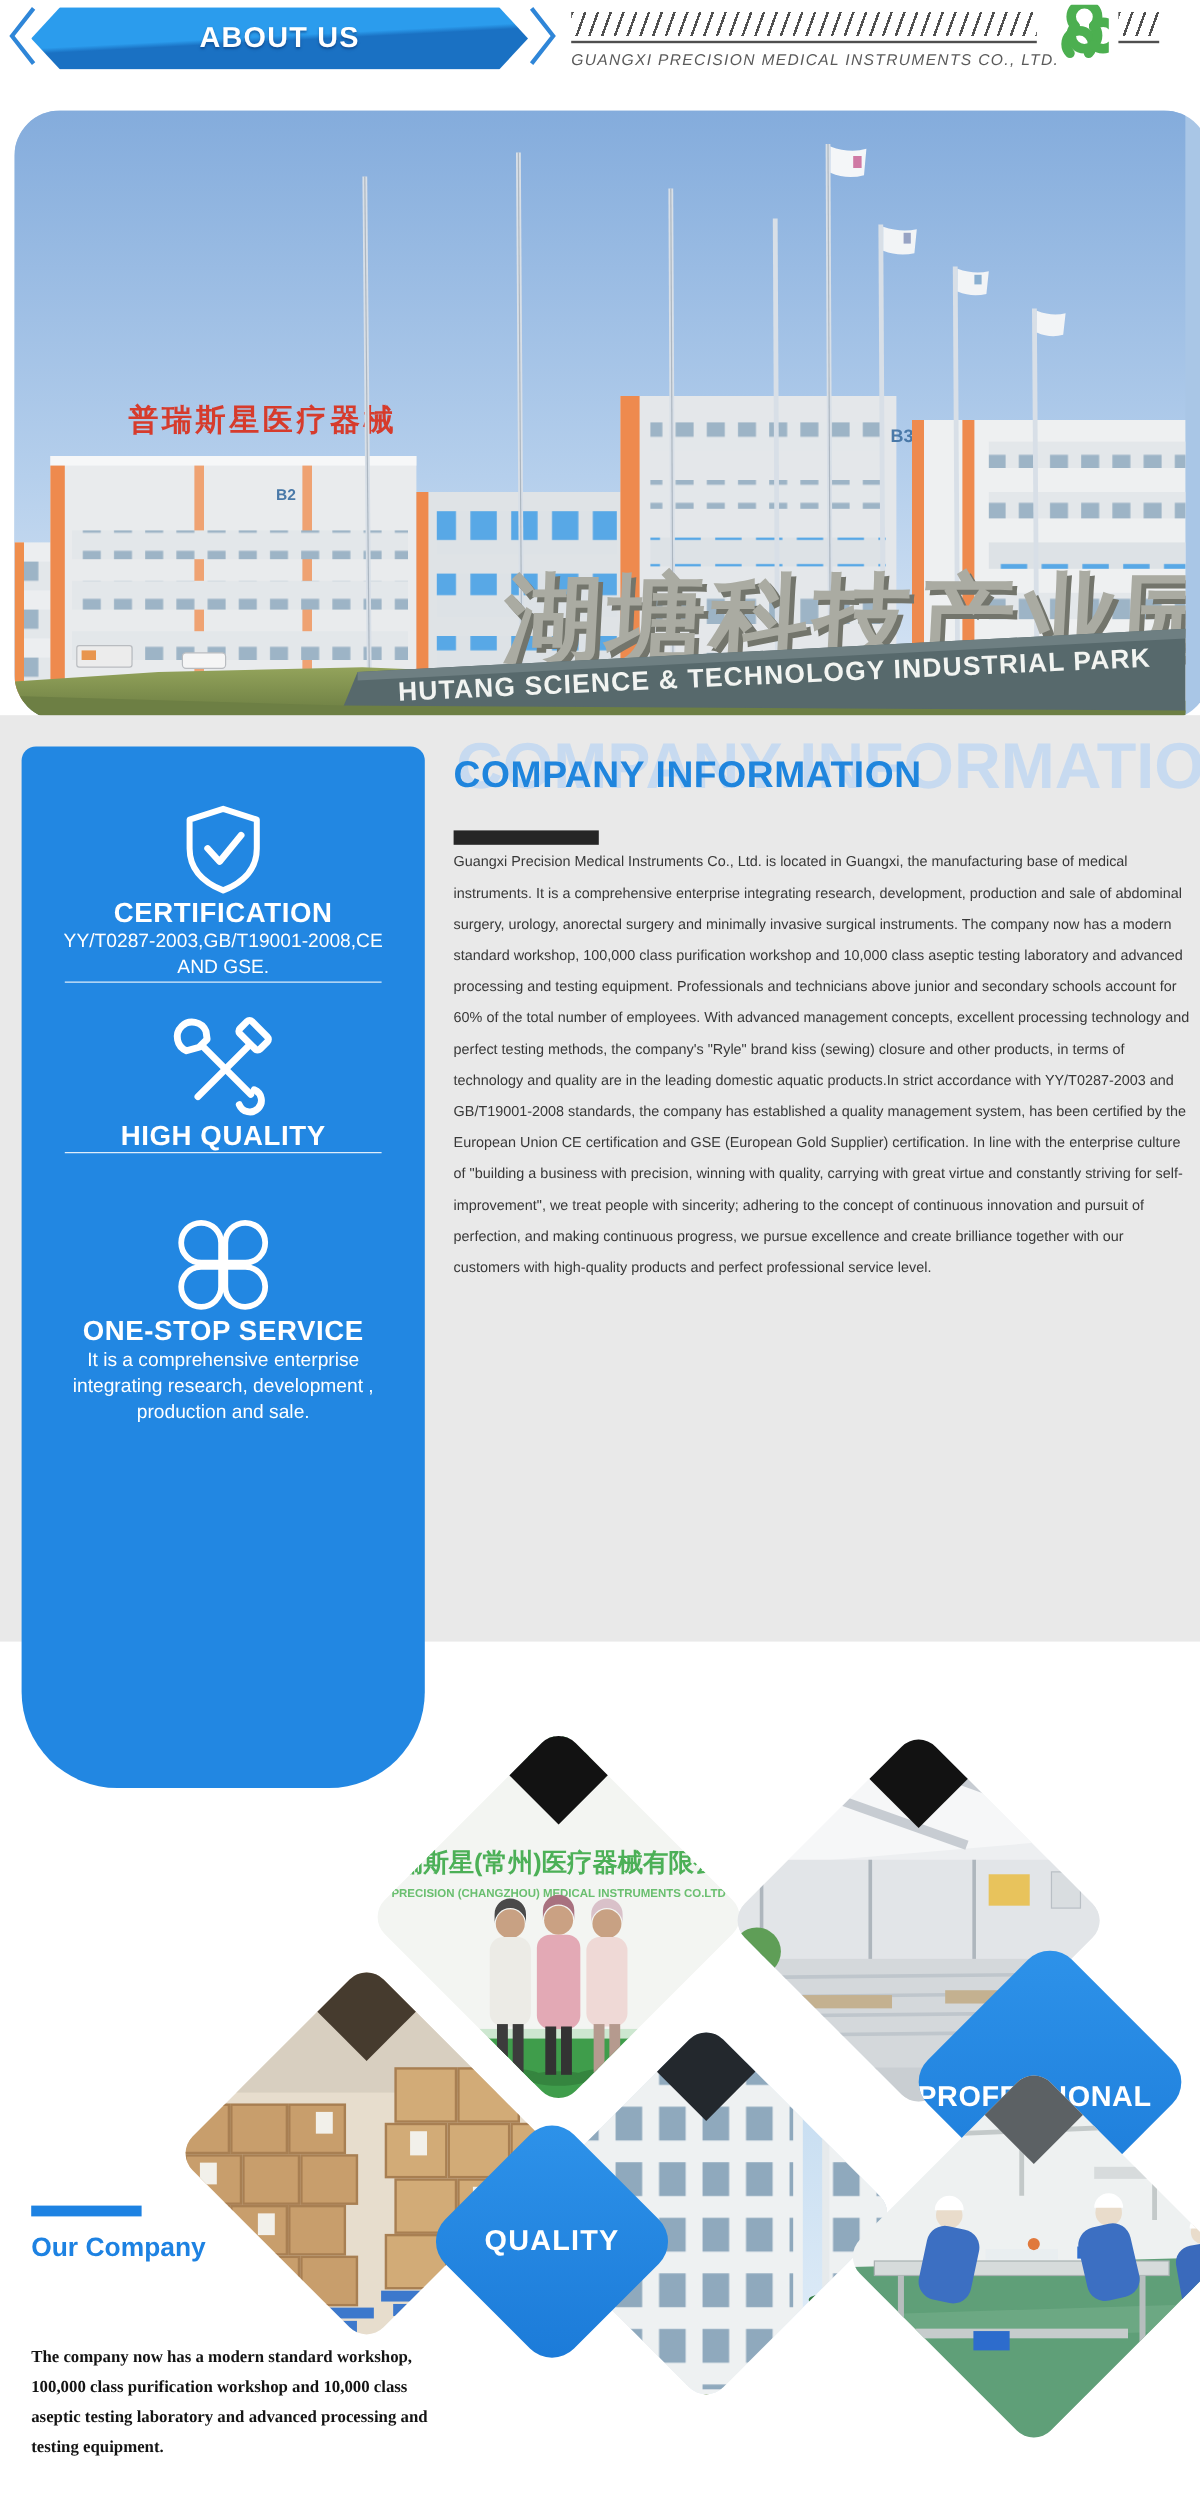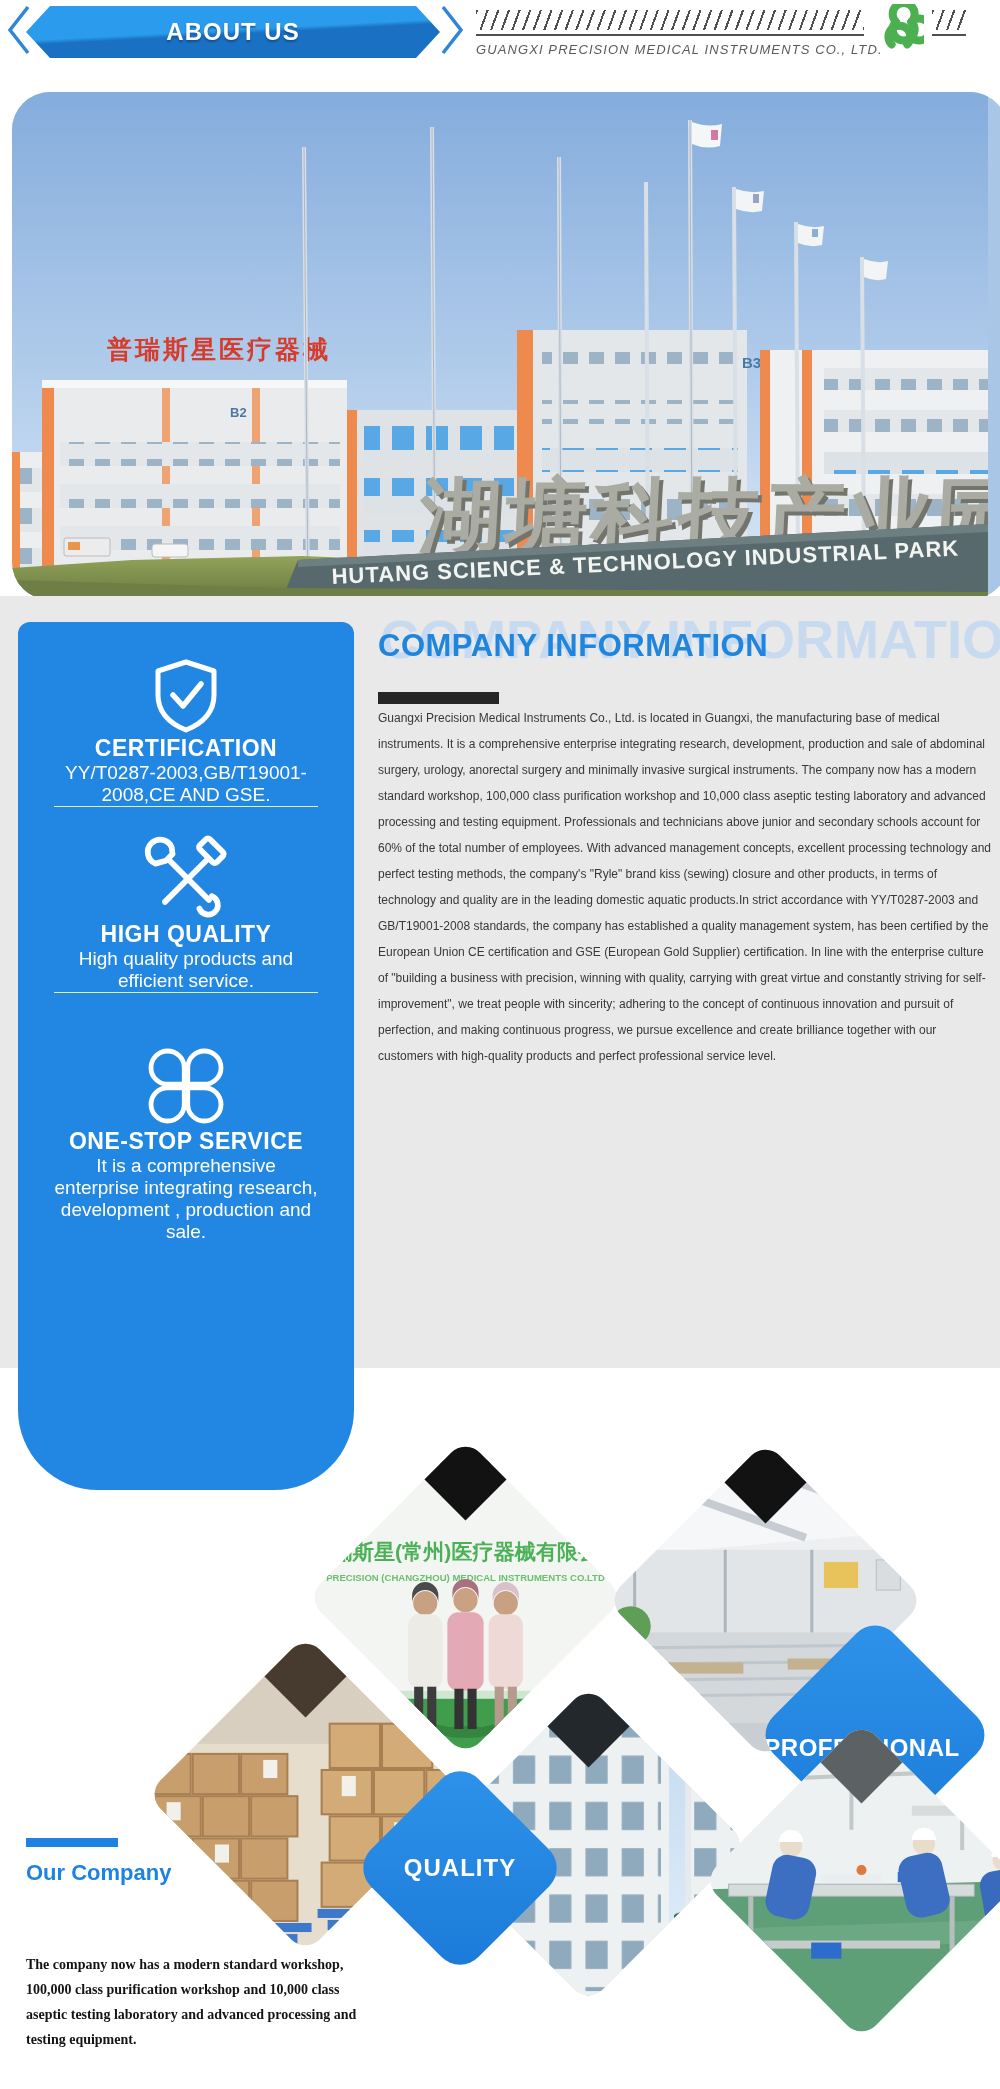"CERTIFICATION" .card { padding: 0 34px -> 12px 34px }
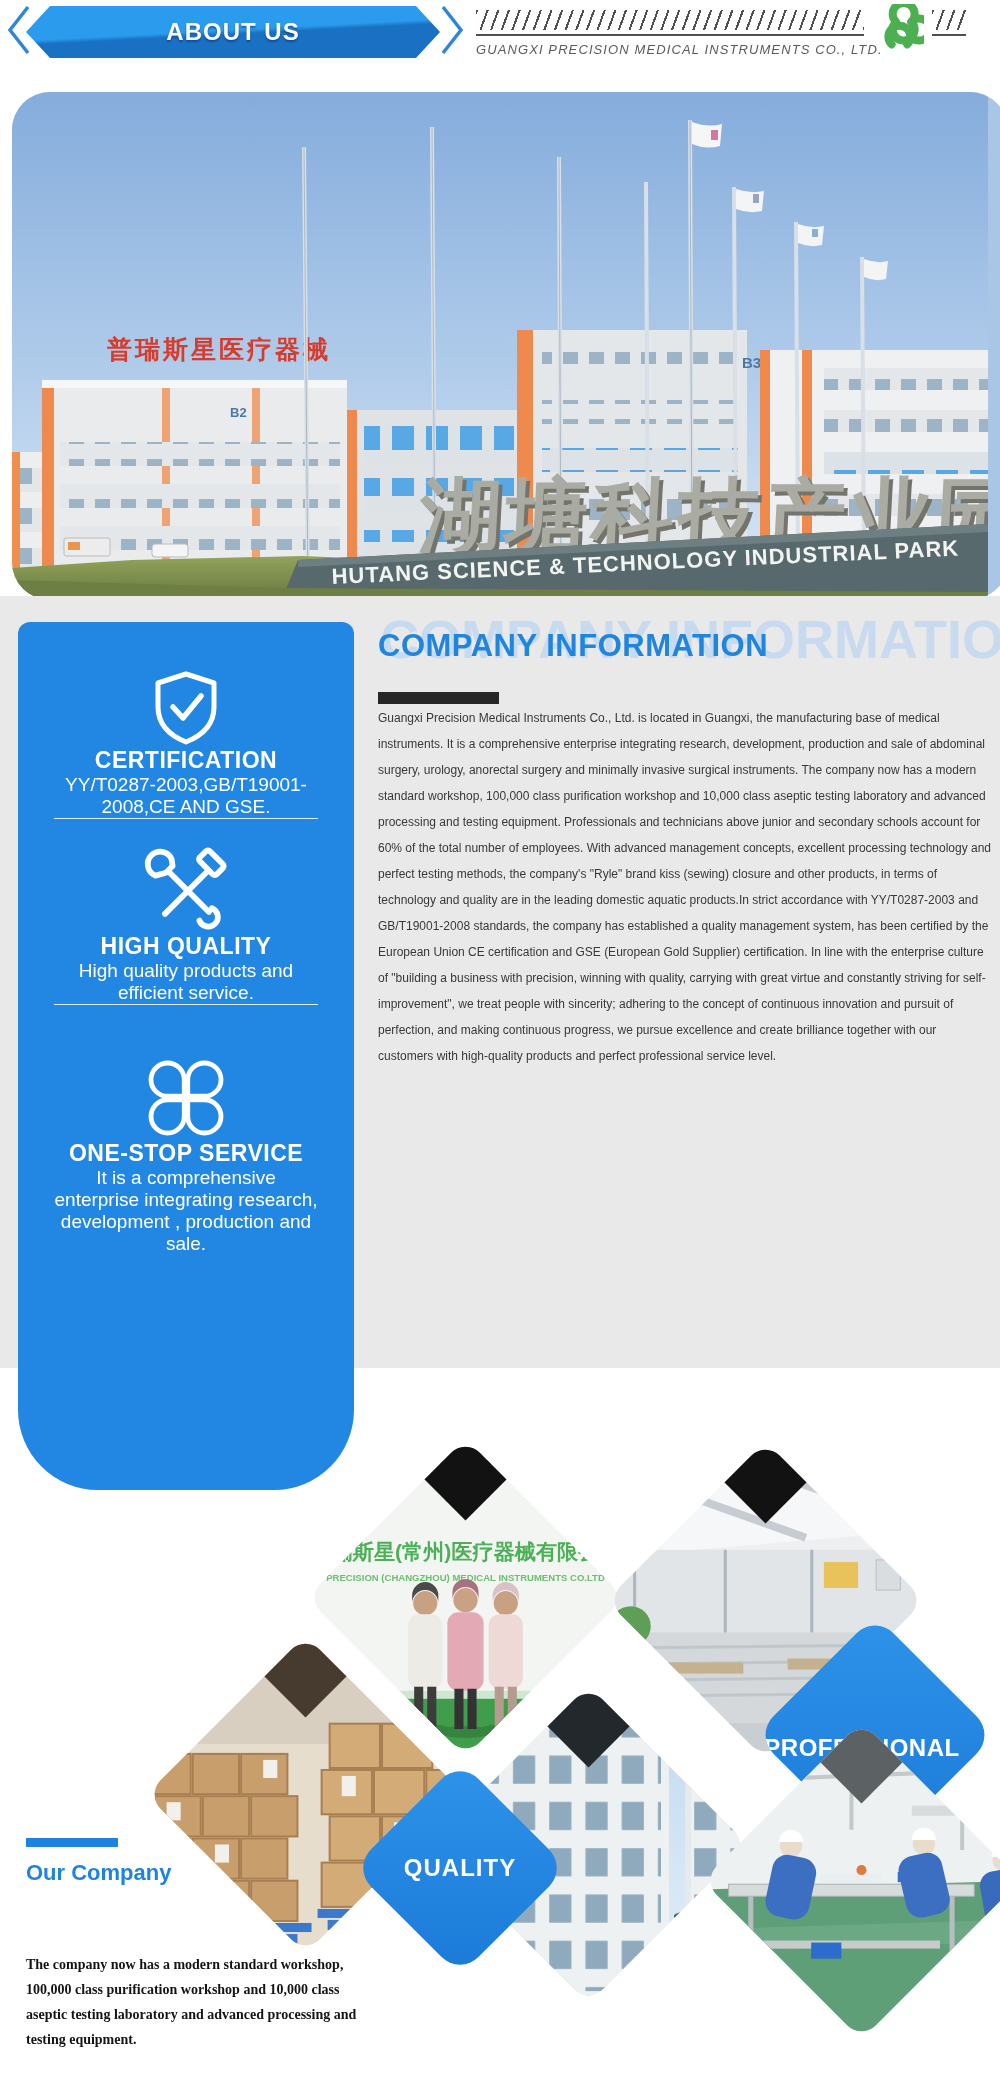"YY/T0287-2003,GB/T19001-2008,CE AND GSE." .card p { font-size: 19px -> 16px }
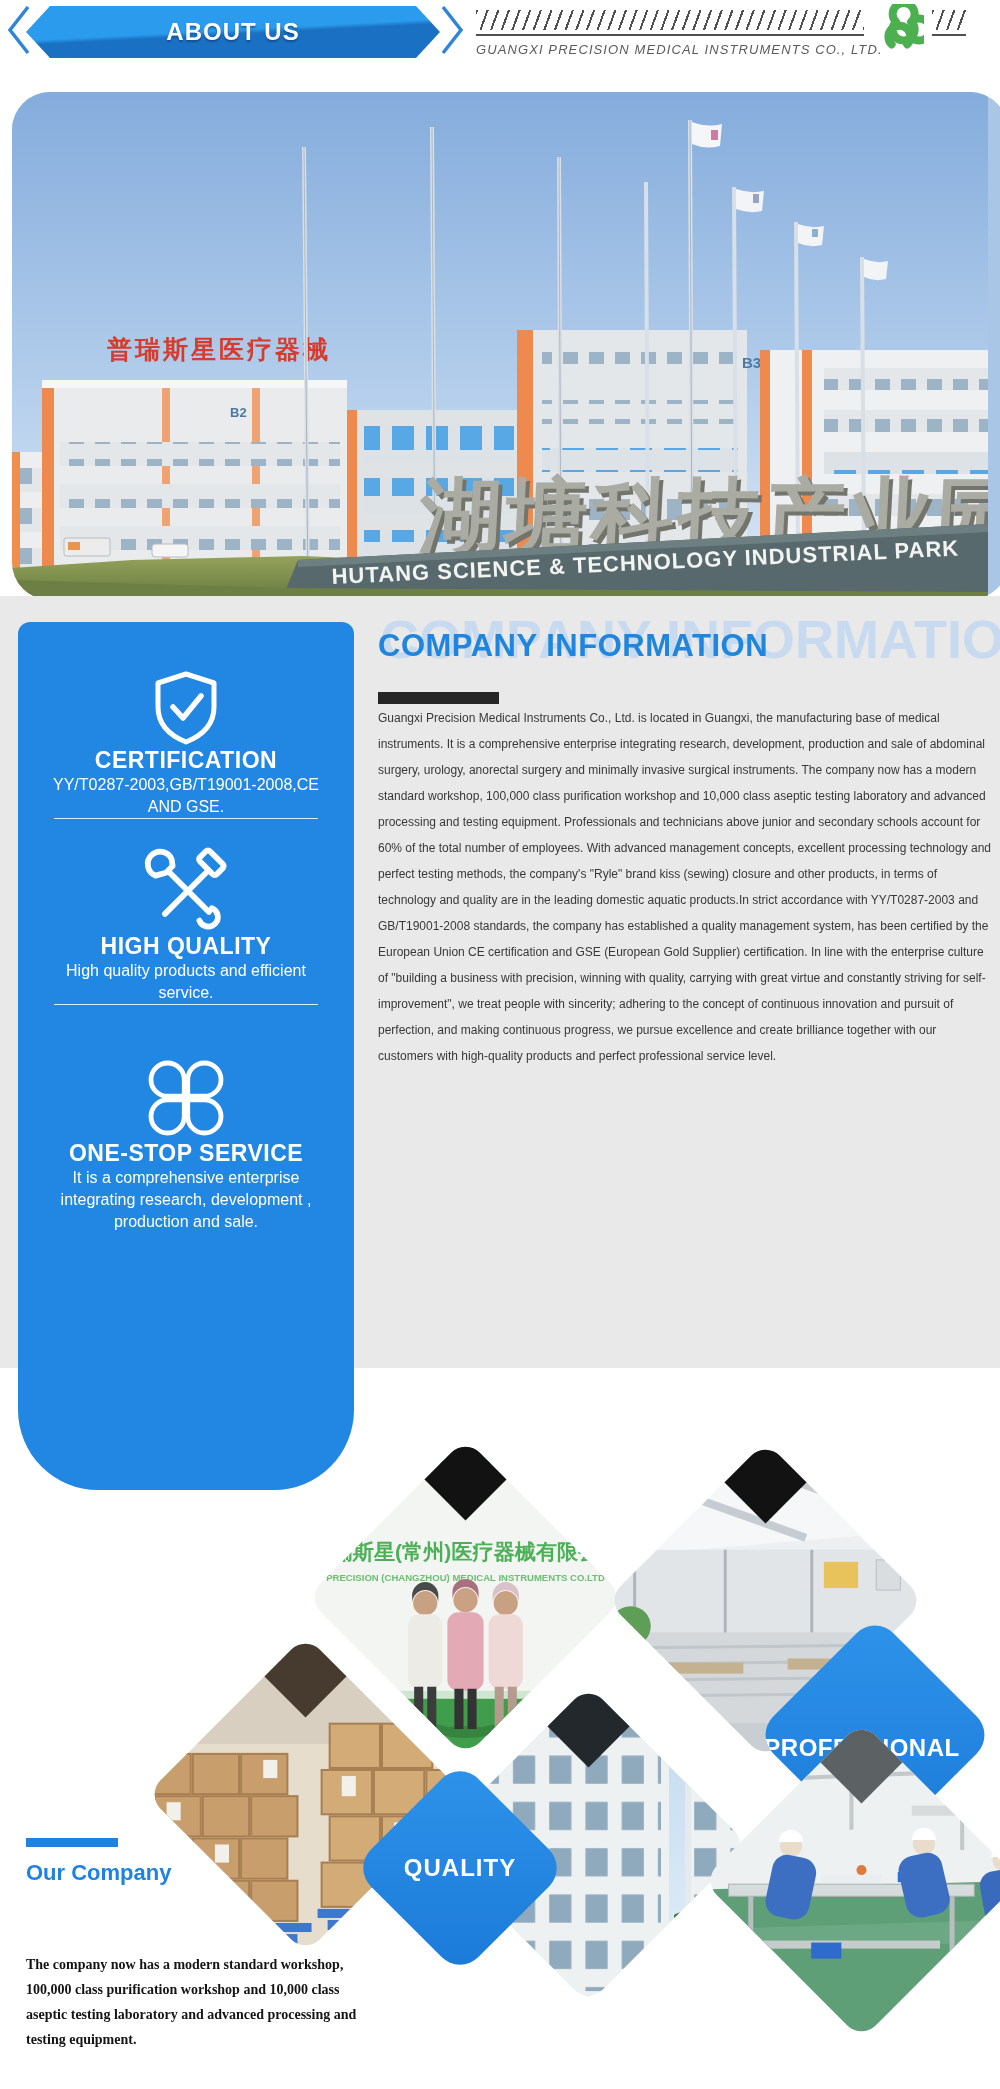"High quality products and efficient" p.dt20 { html: <p>High quality products and efficient service.</p> -> none }
